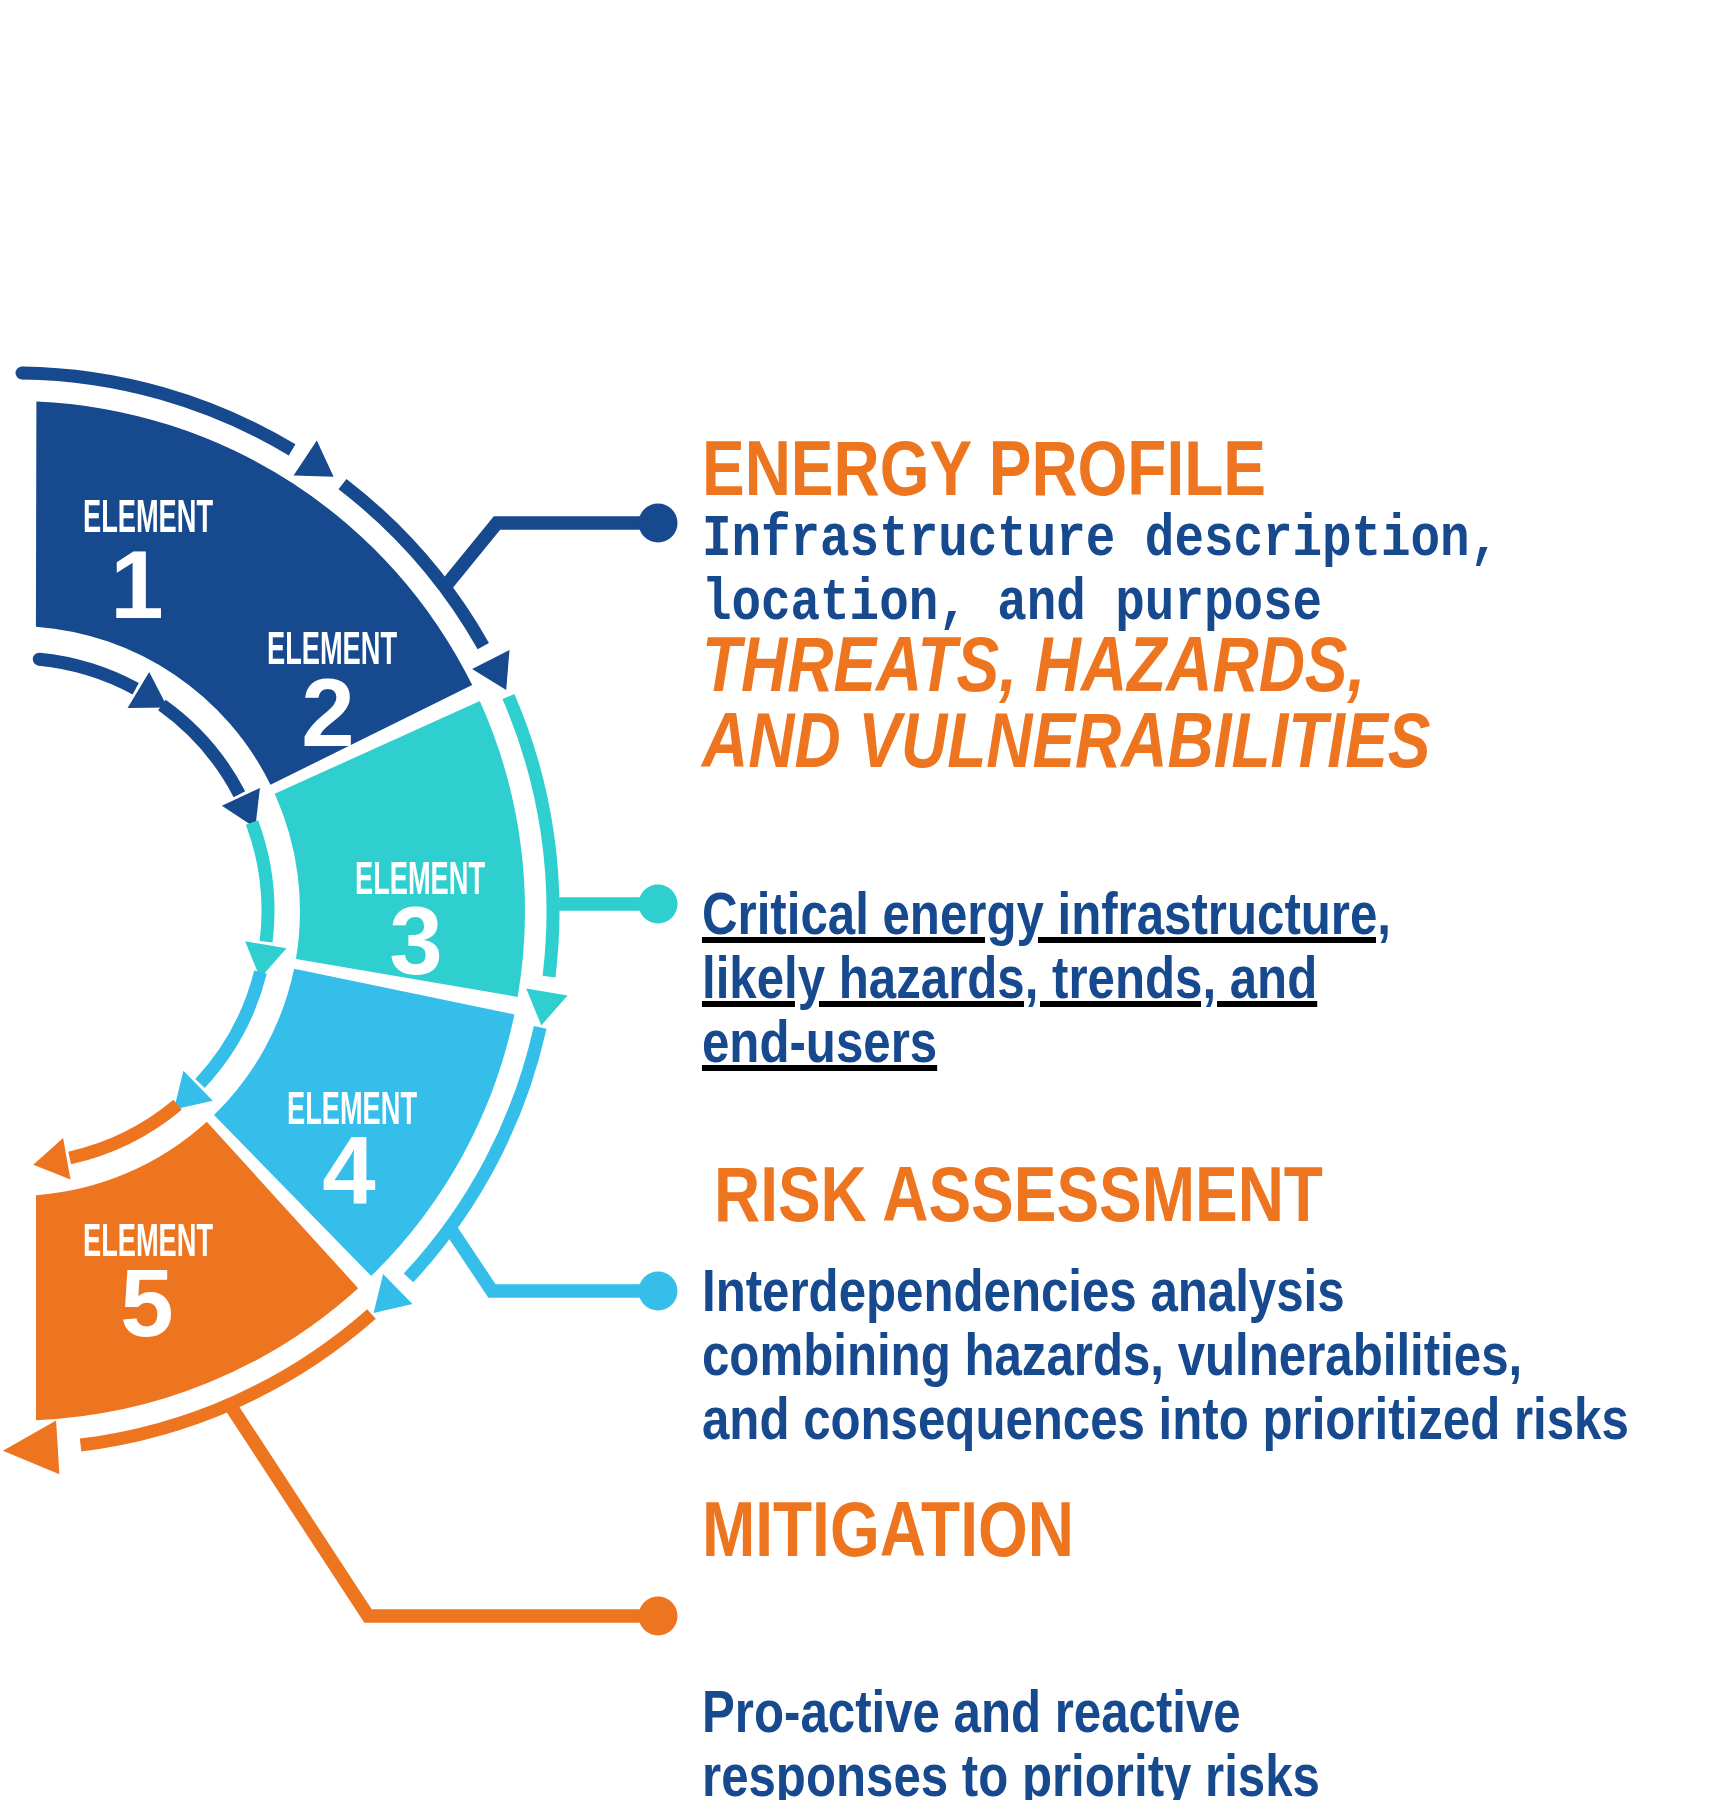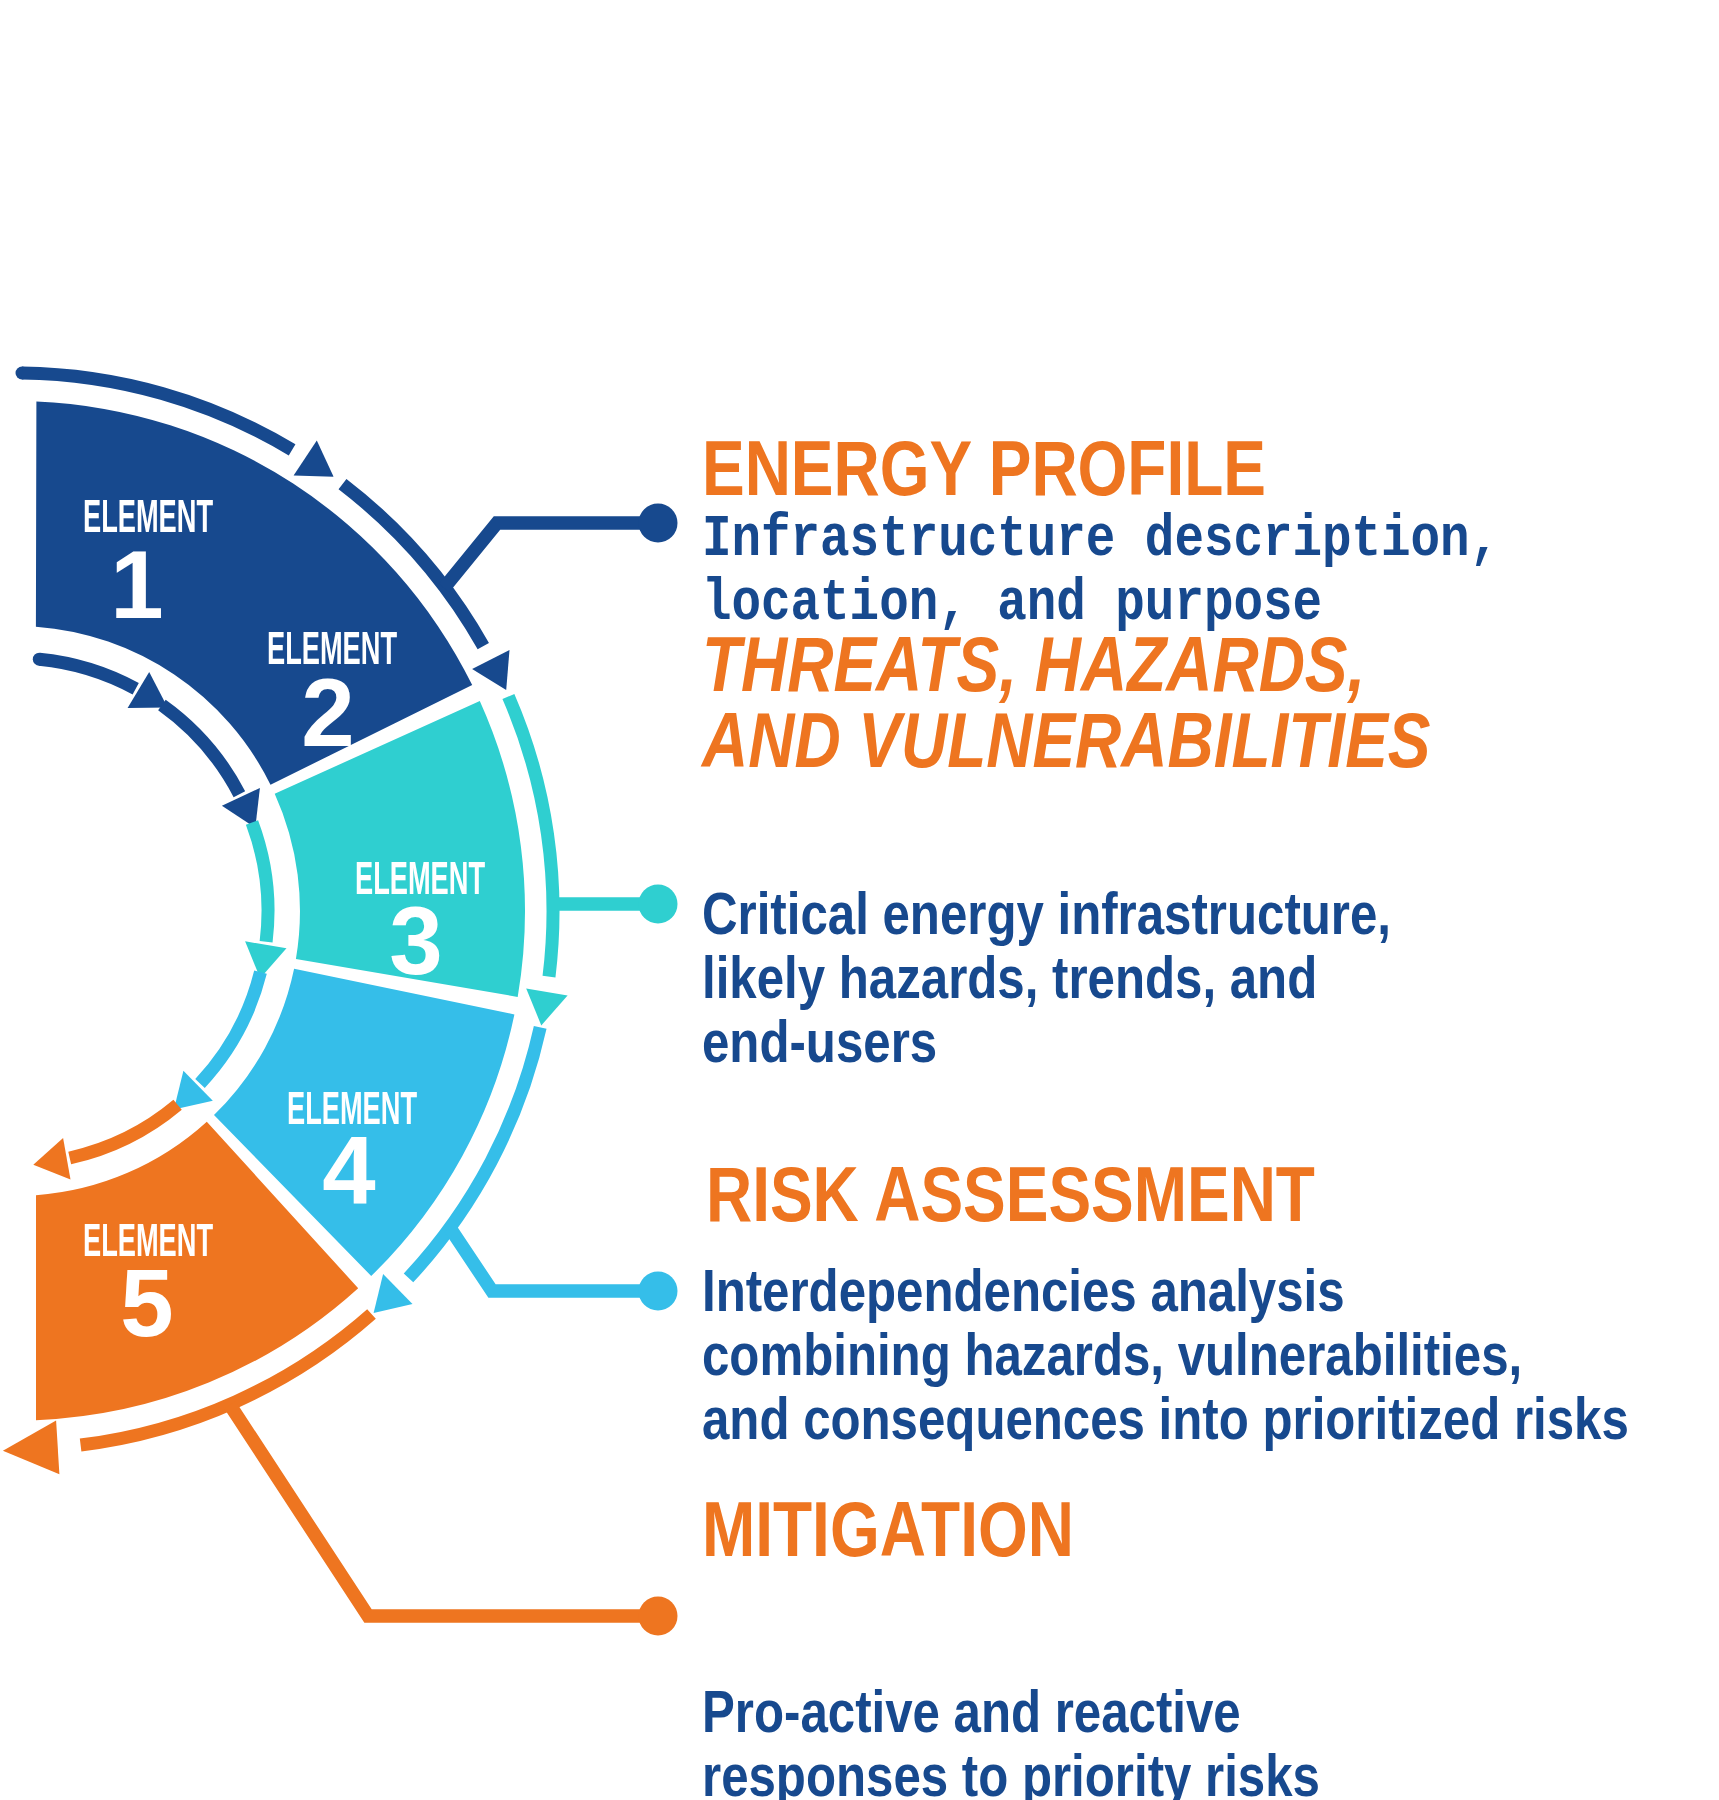"Critical energy infrastructure," div.section-body { text-decoration: none -> underline }
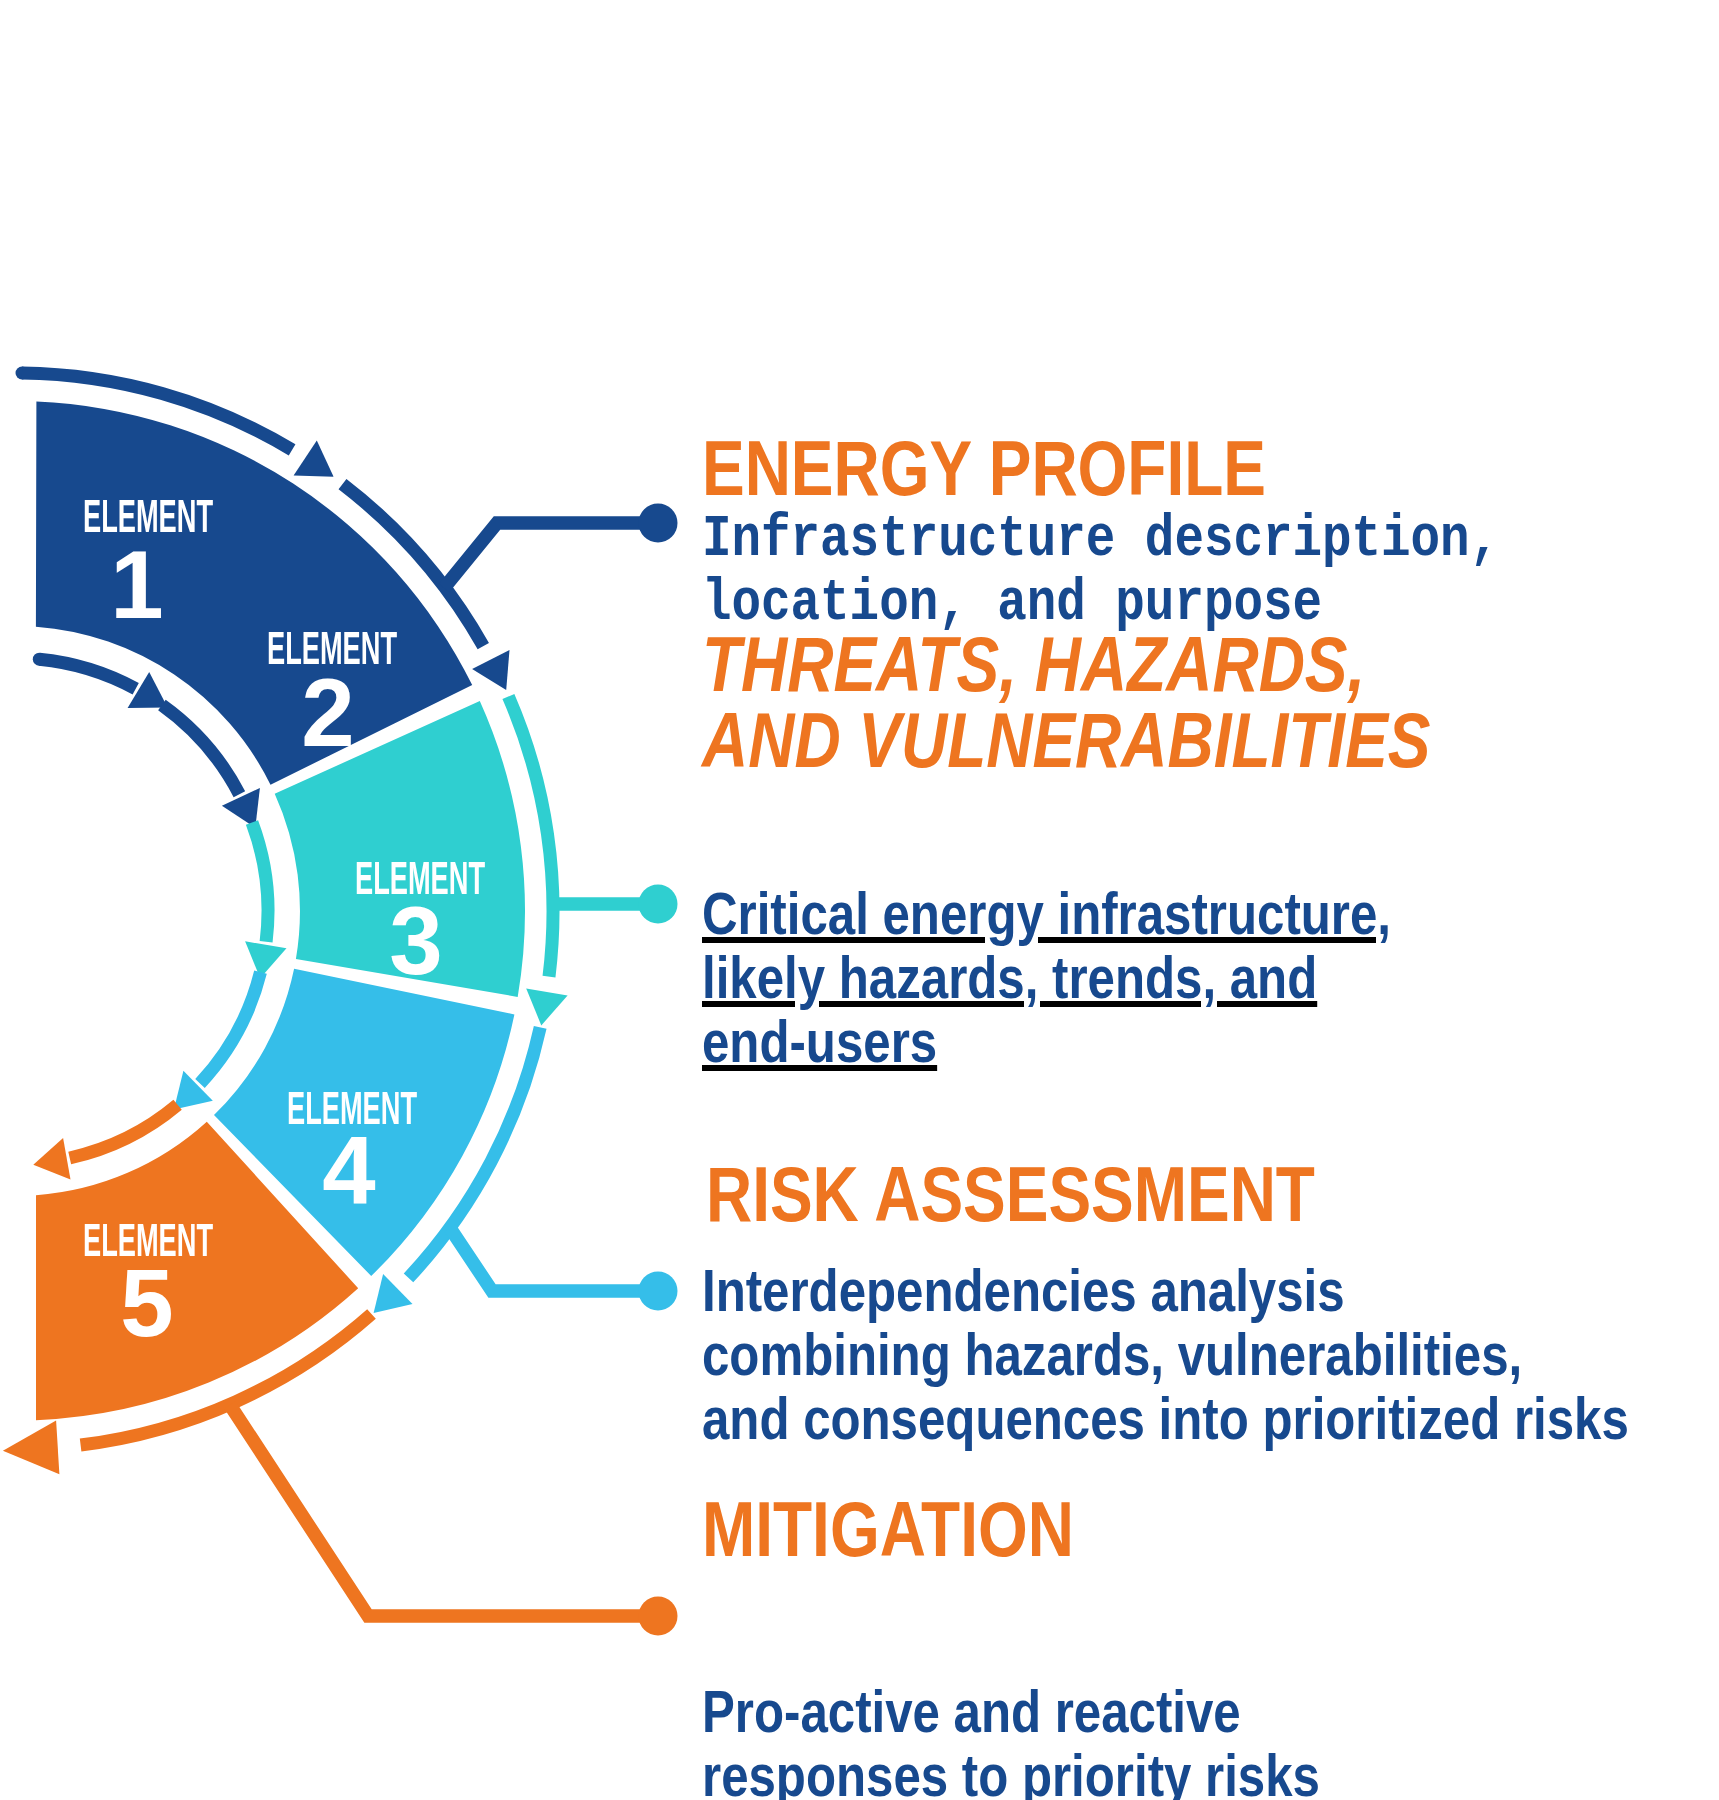"RISK ASSESSMENT" div.section-title { left: 4px -> 12px }
